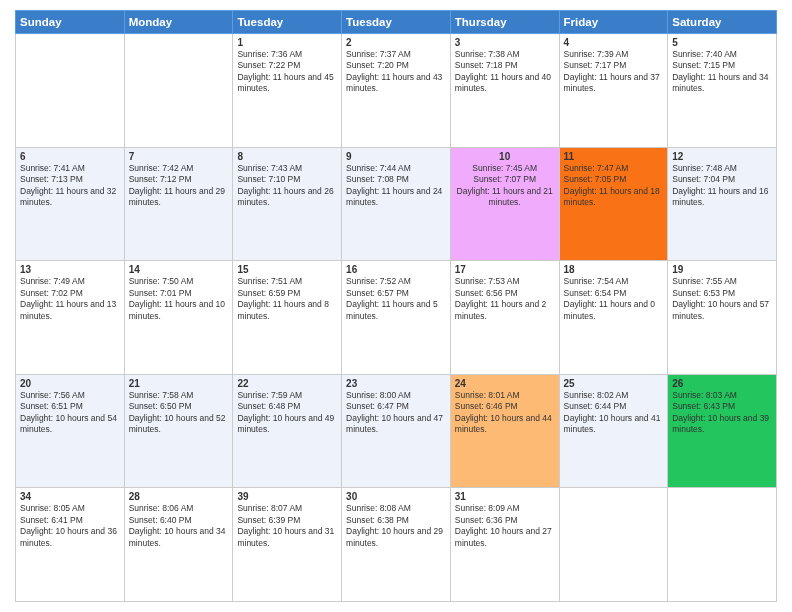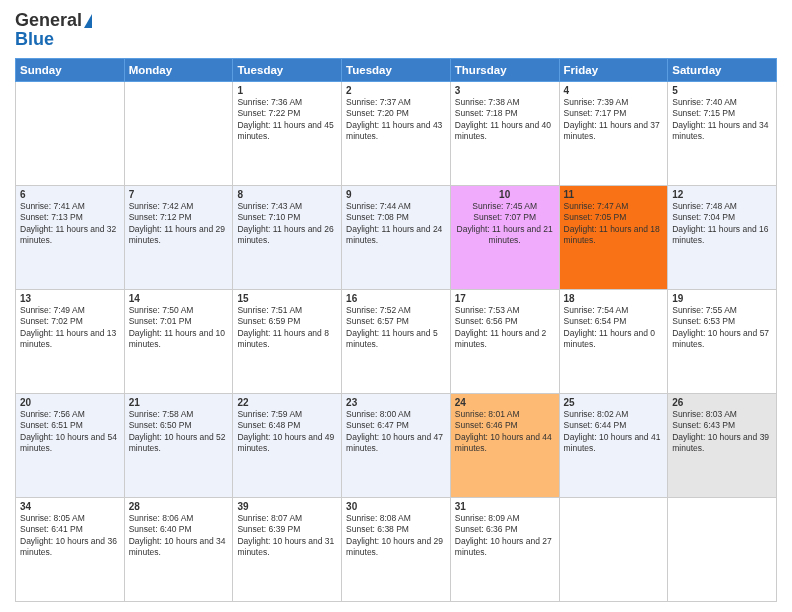"General" div.header { html: <div> <div> <div> <span>General</span> <span></span> </div> <span>Blue</span> </div> <div> <div></div> <div></div> </div> </div> -> none }
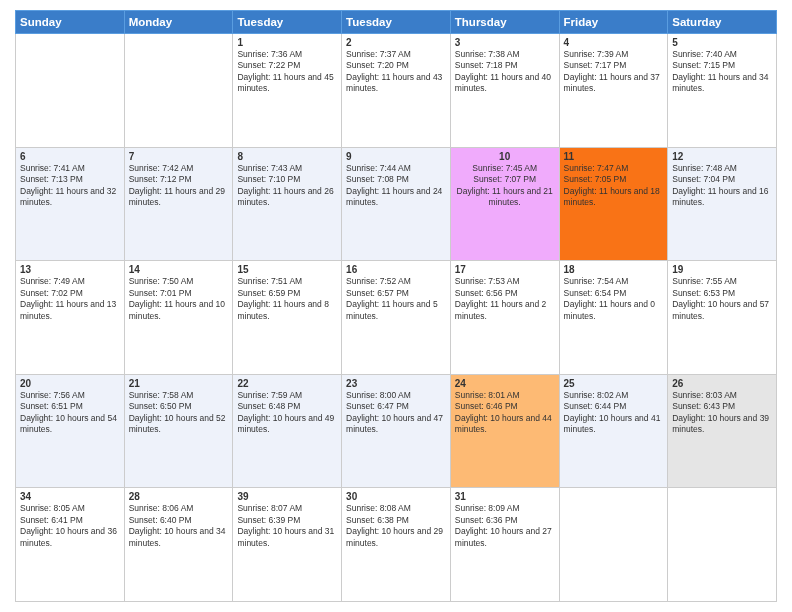"26" td { background: #e5e5e5 -> #22c55e }
